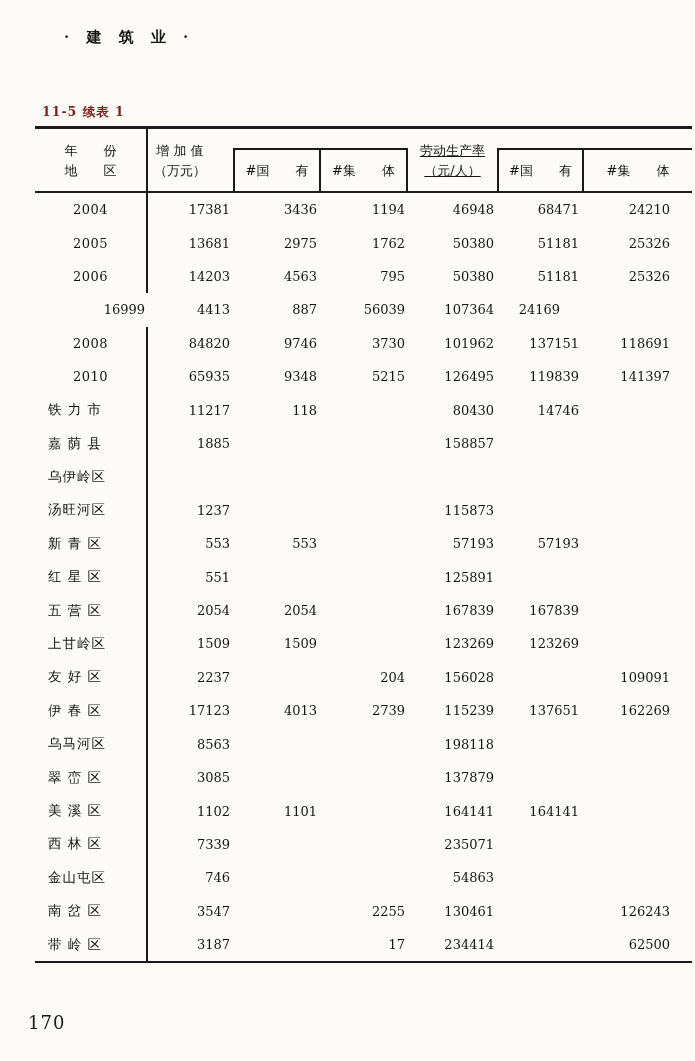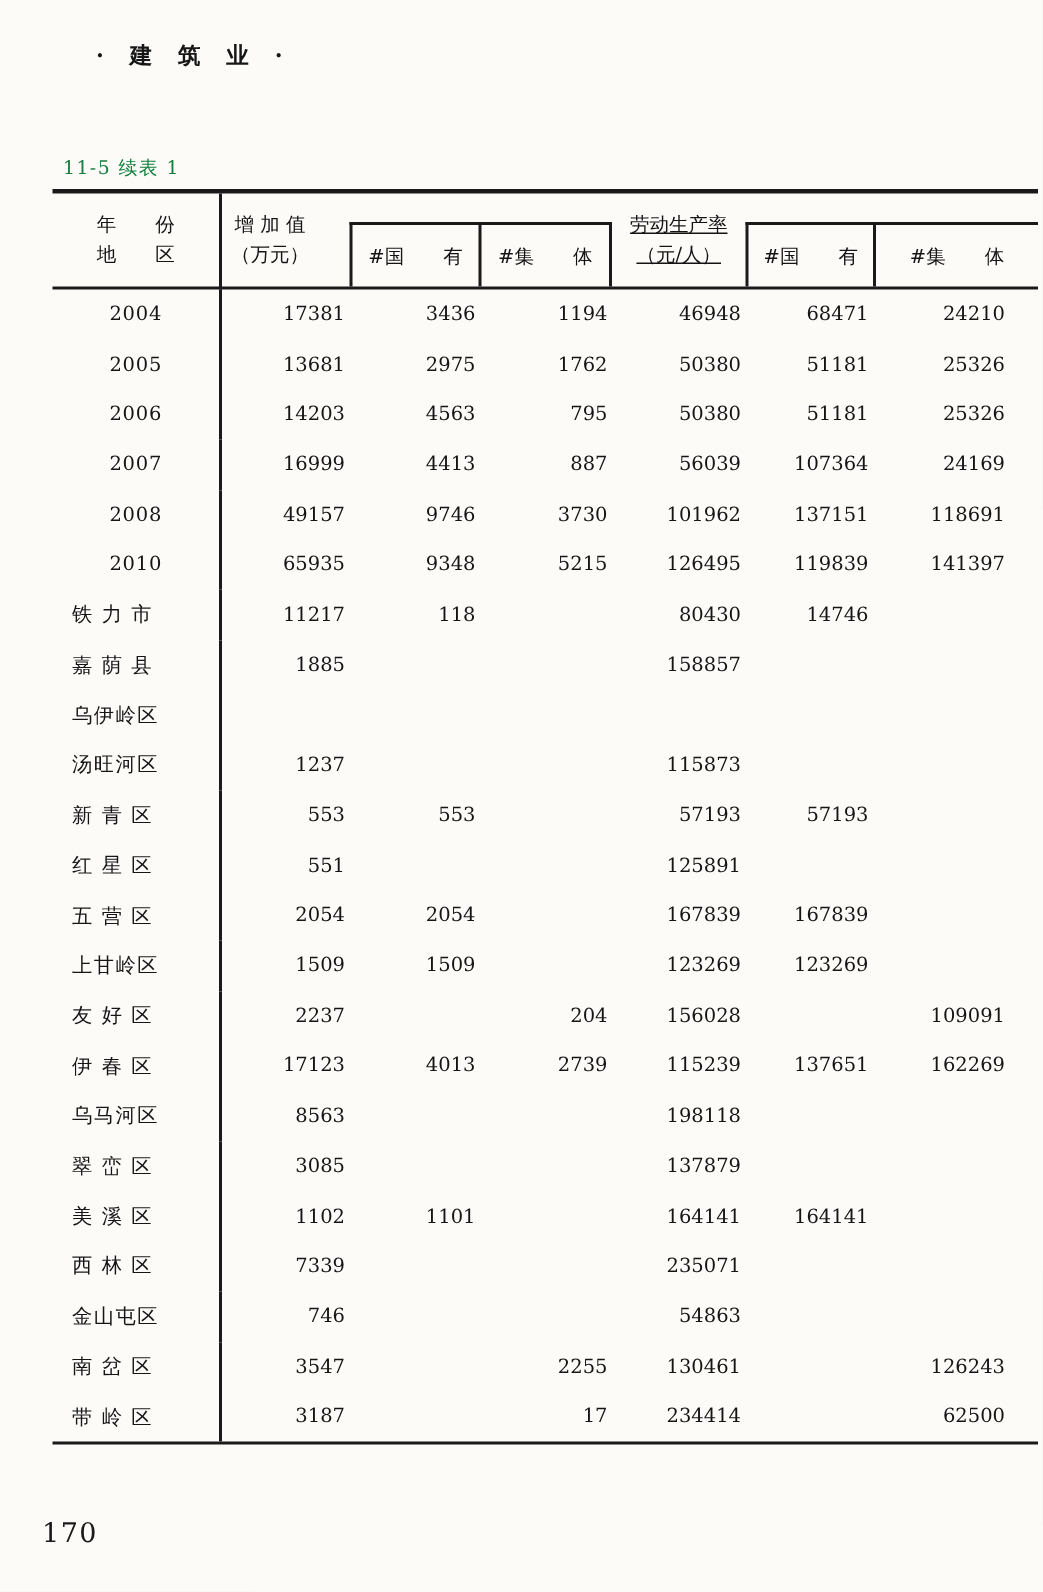"11-5 续表 1" .table-label { color: #15803d -> #7f1d1d; font-weight: normal -> bold }
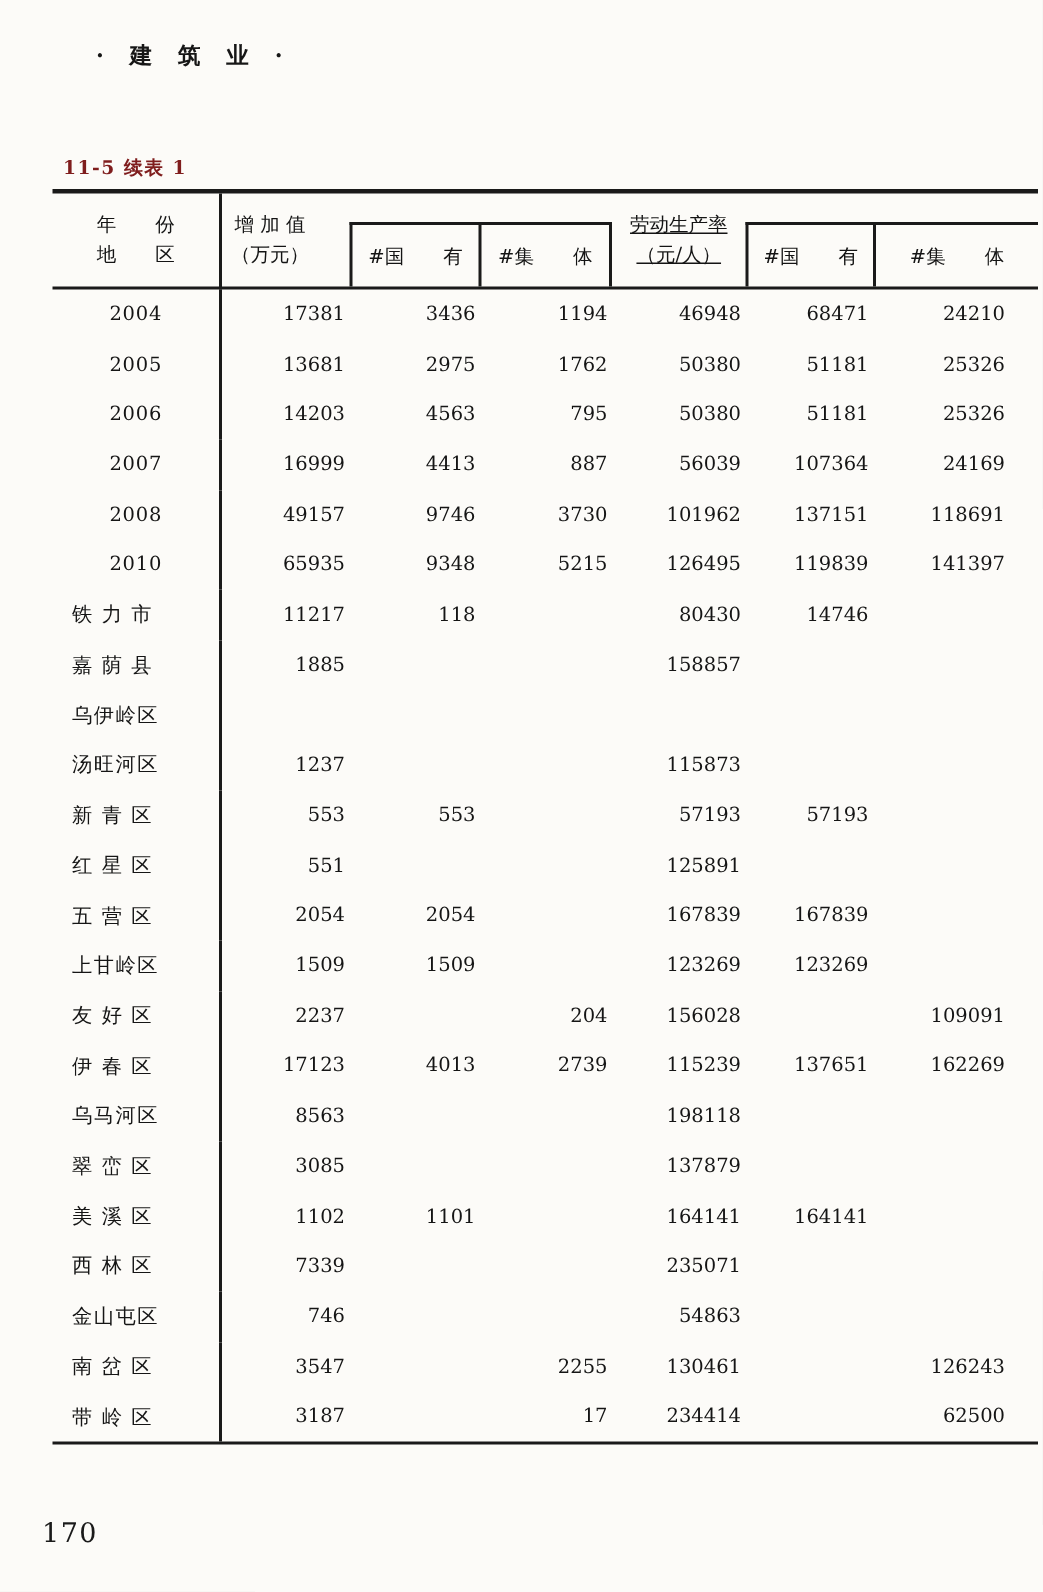"2007" div.cell { html: <div>2007</div> -> none }
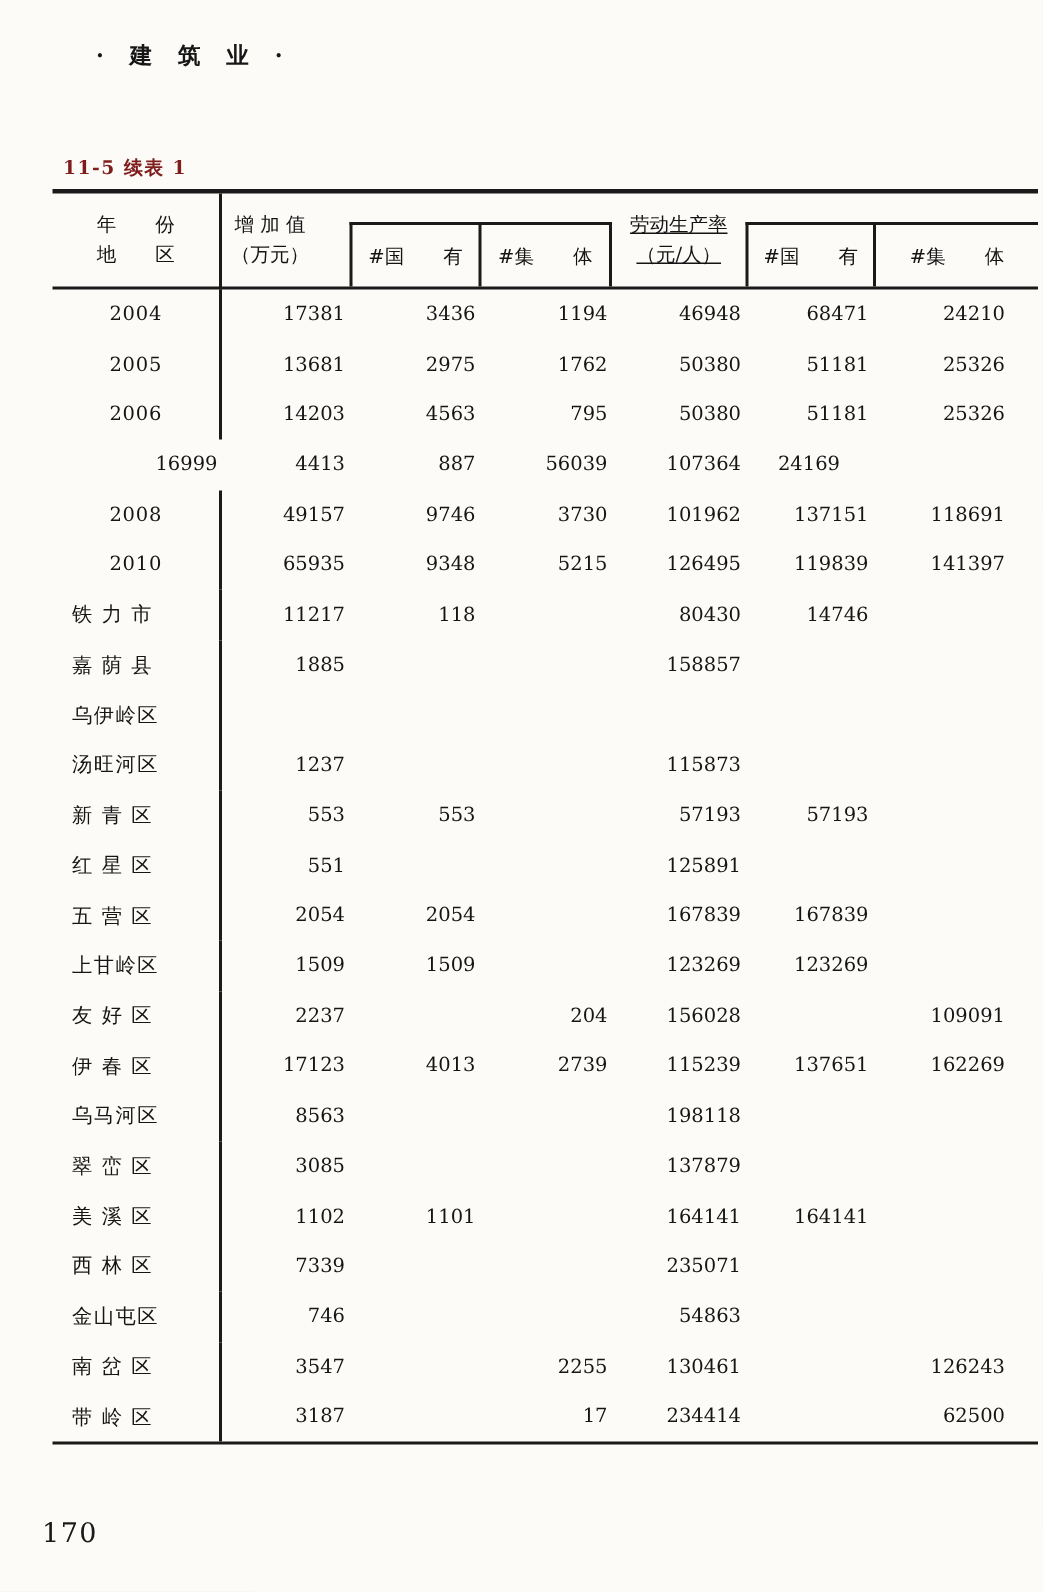"49157" div.cell { text: 49157 -> 84820 }
